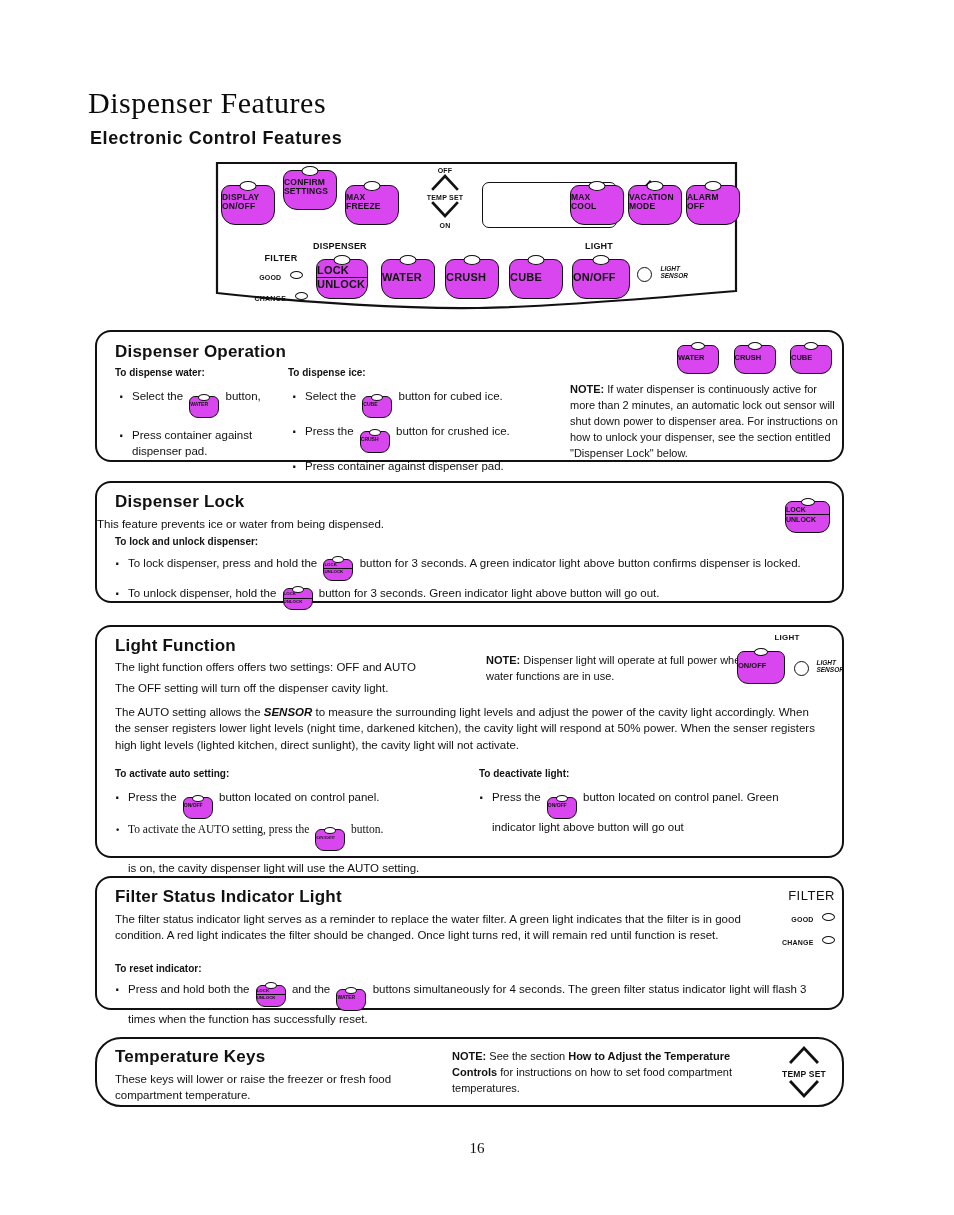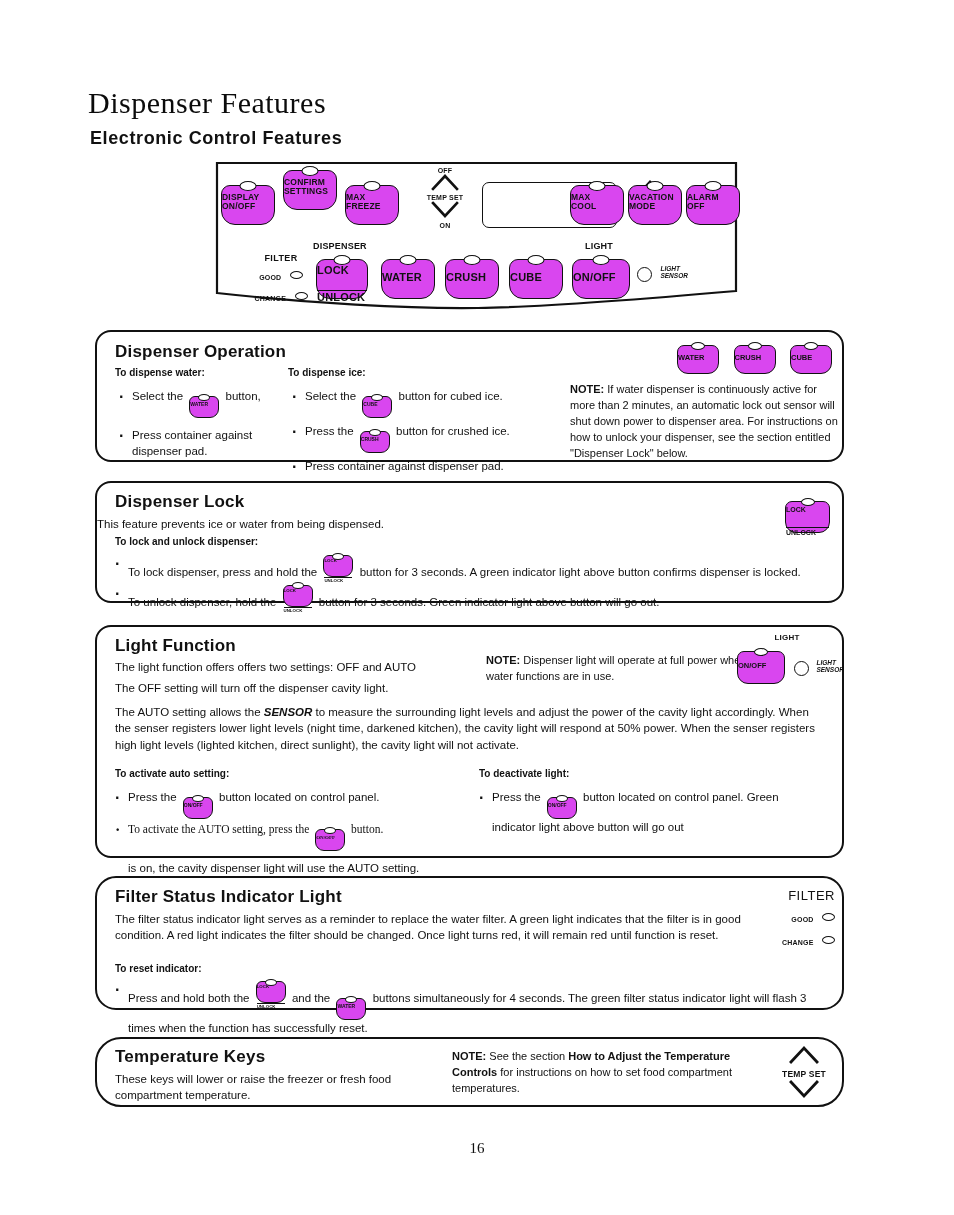"LOCK" .btn.split .lbl.top { padding-bottom: 14px -> 1px }
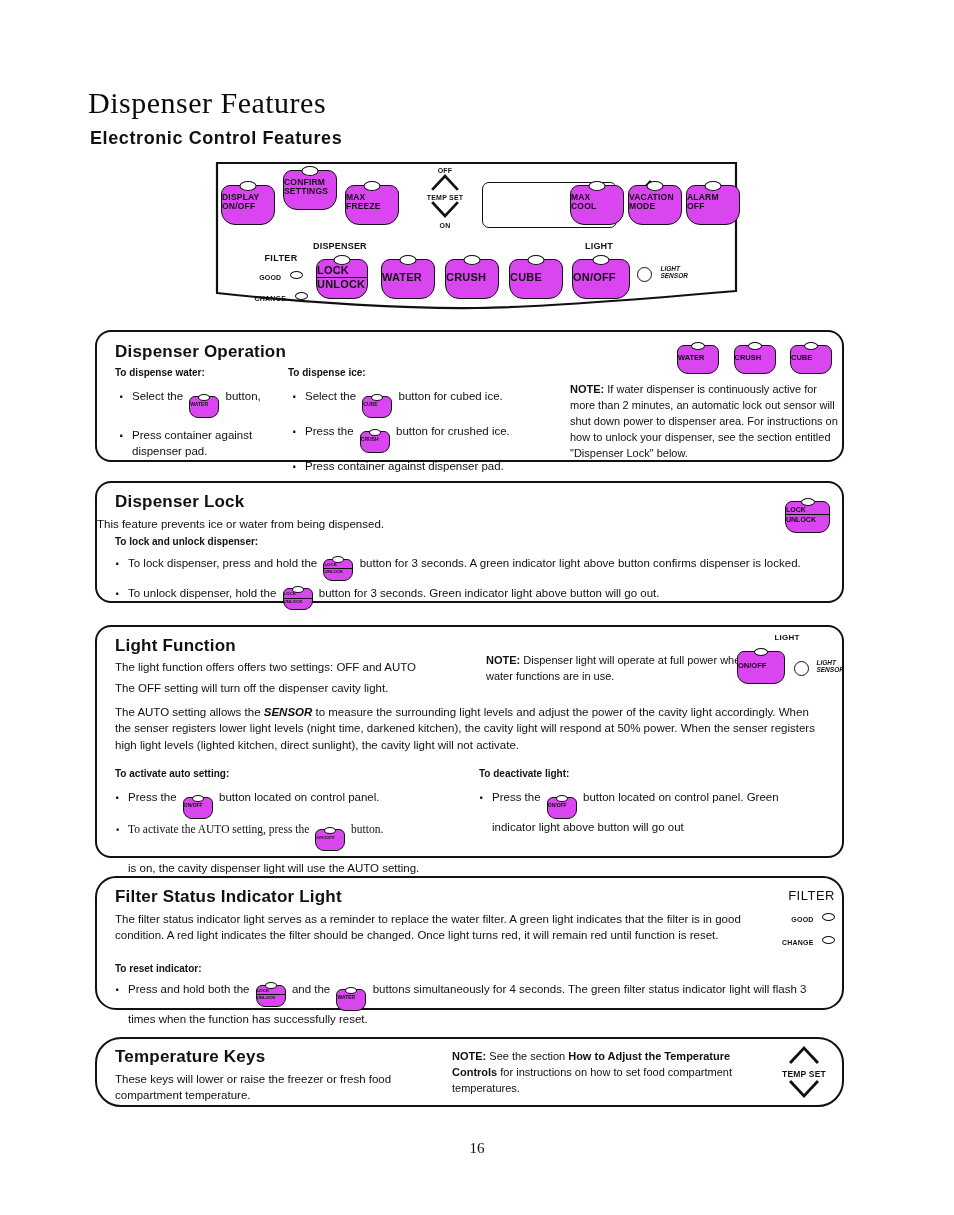"Filter Status Indicator Light" .box.thin { border-radius: 21px -> none }
